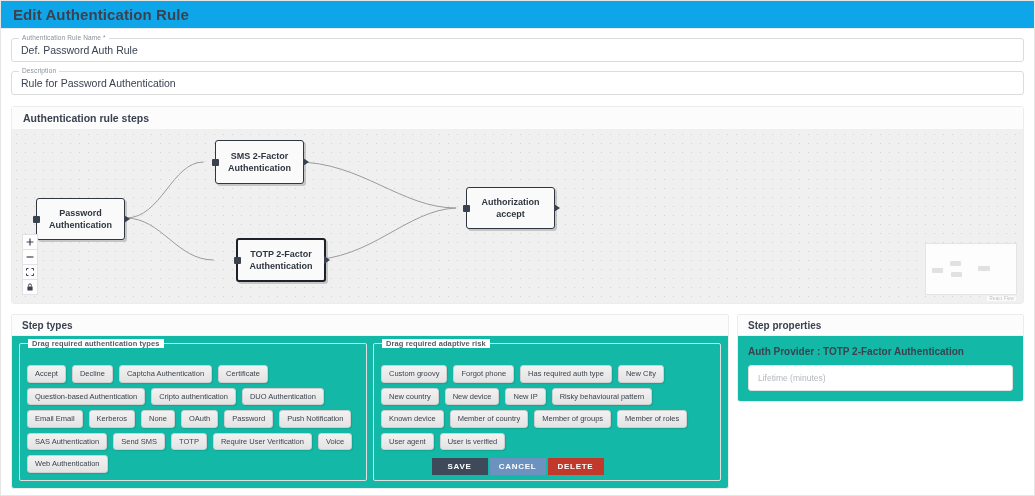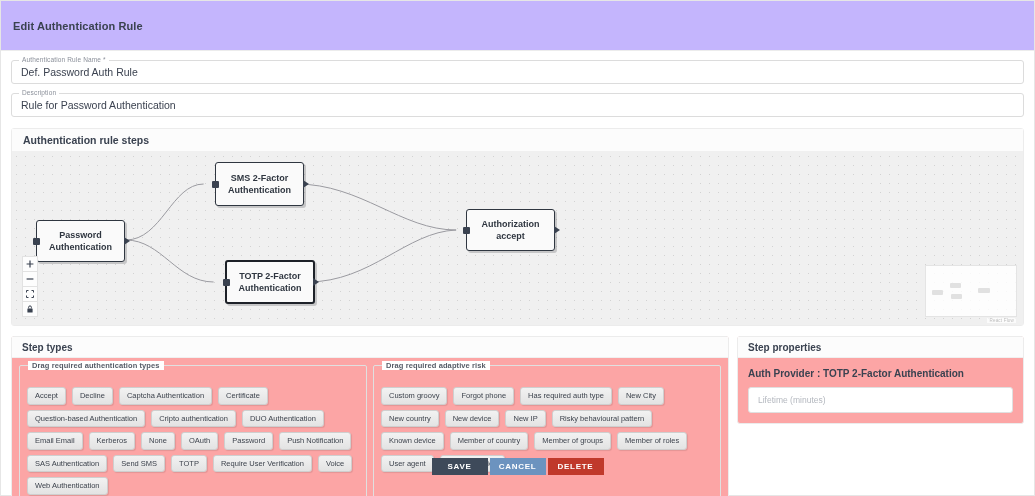"Edit Authentication Rule" .card-header { background: #c4b5fd -> #0ea5e9; font-size: 11px -> 15px; padding: 11px 12px -> 0 12px }
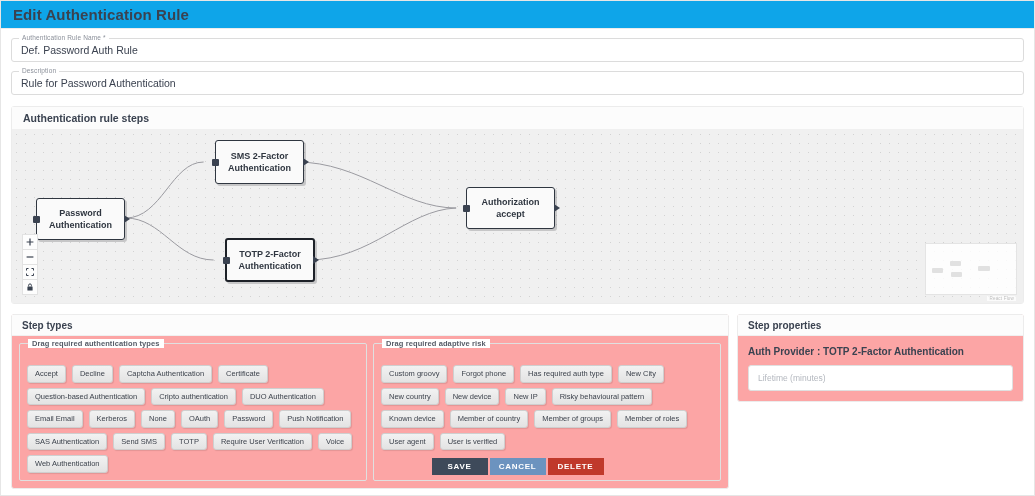"TOTP 2-Factor" div.node { left: 213px -> 224px }
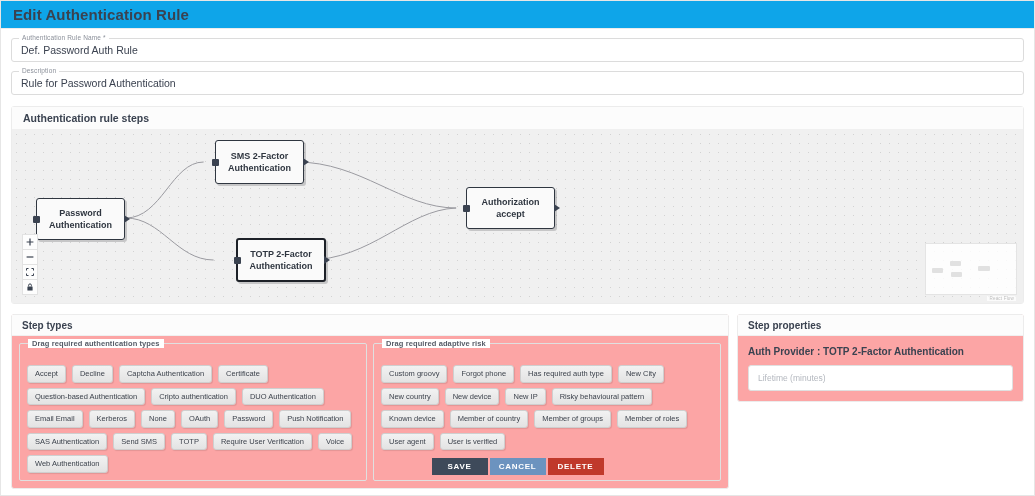"Step types" .box { background: #fca5a5 -> #14b8a6 }
